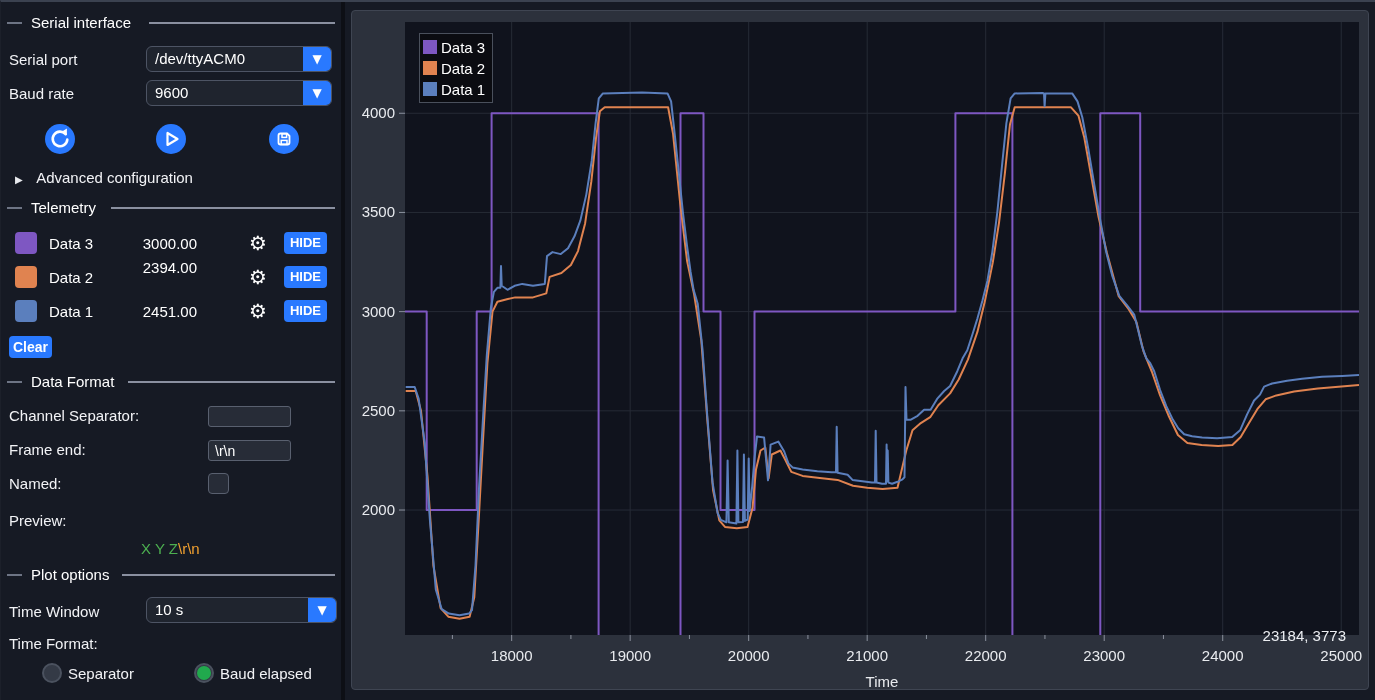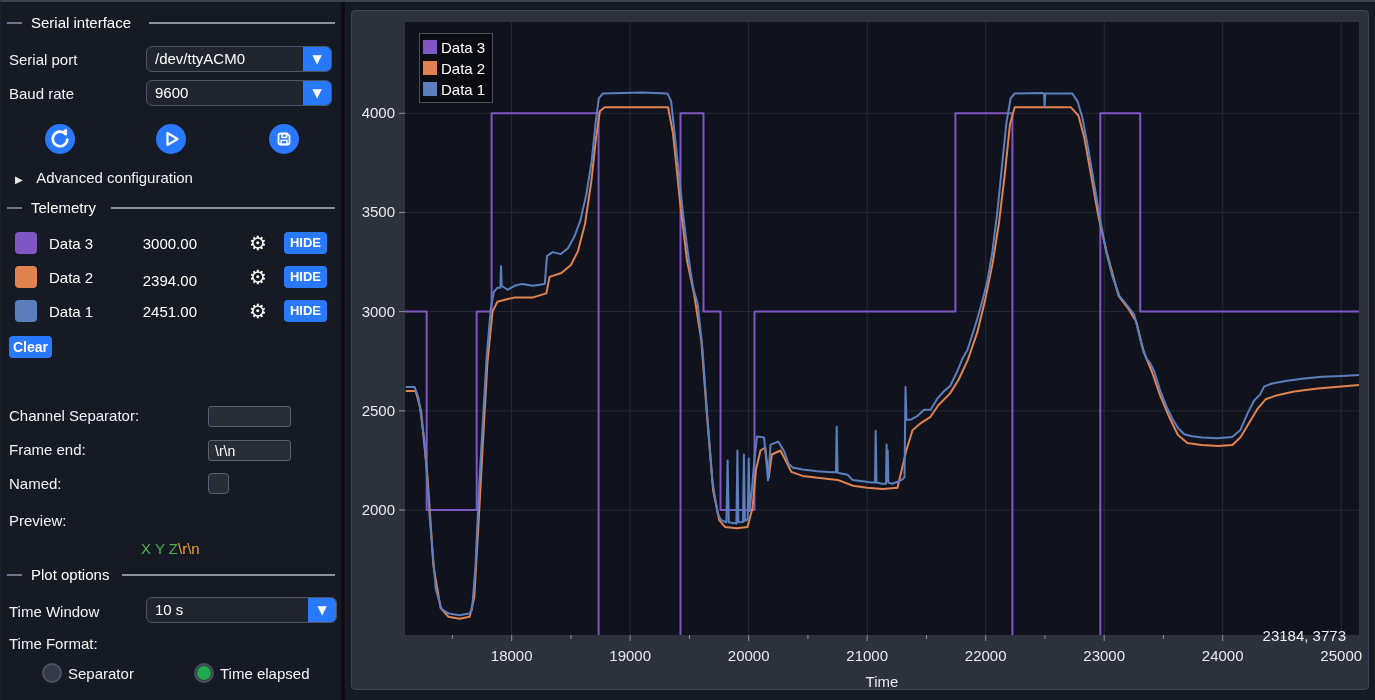"2394.00" div.t-val { top: 270px -> 257px }
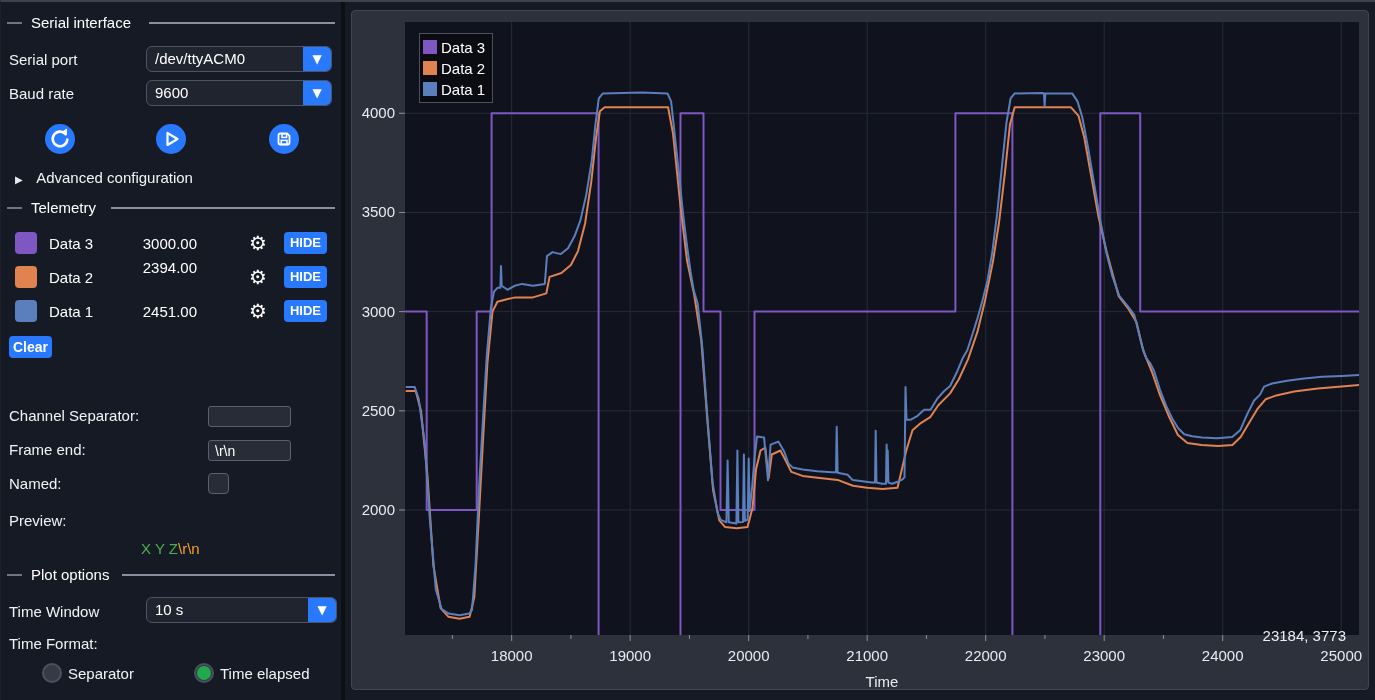"Data Format" div.sec-head { html: none -> <div> <div></div> <div>Data Format</div> <div></div> </div> }
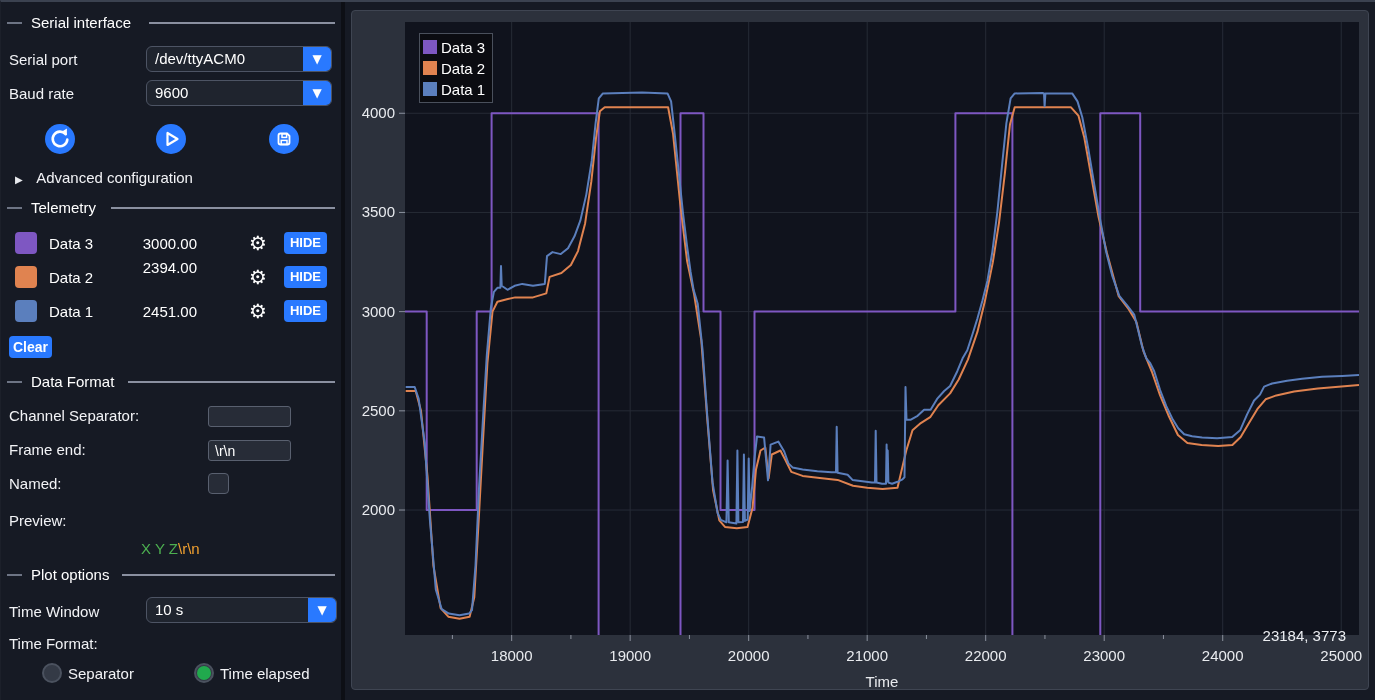"Time elapsed" div.abs { text: Time -> Baud }
